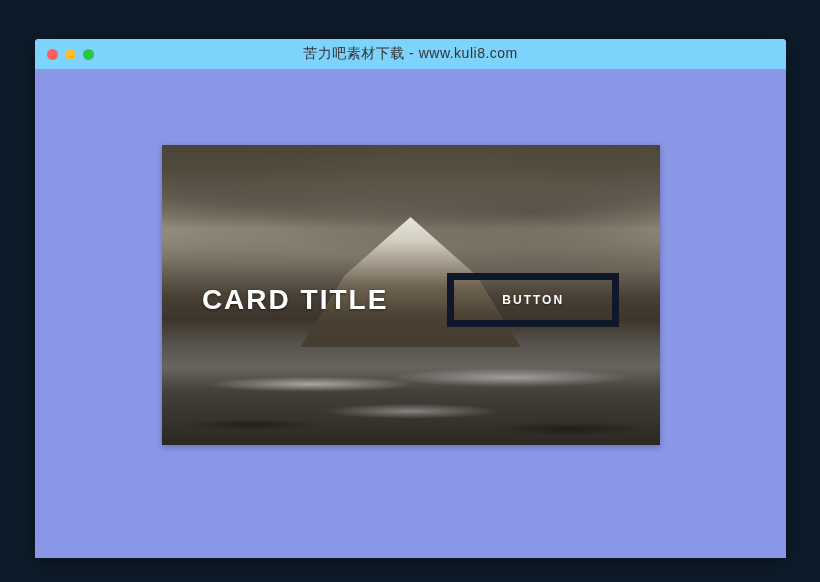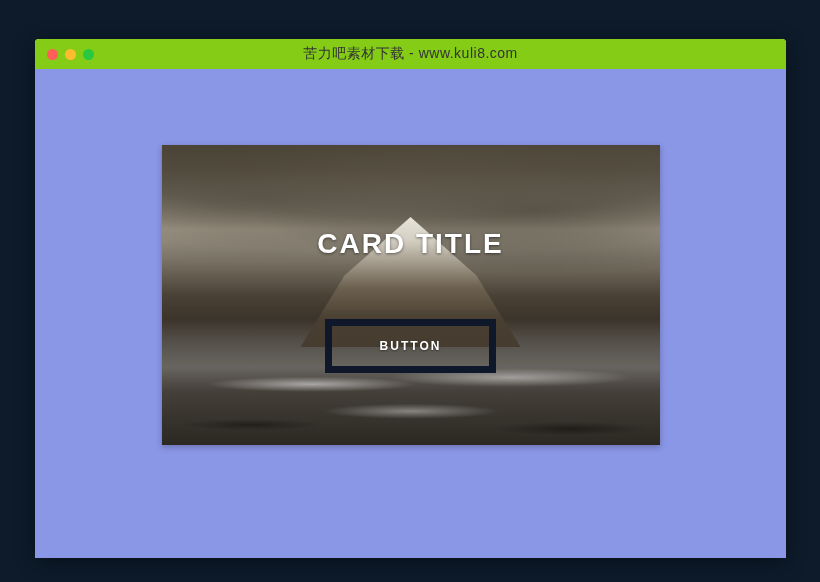"苦力吧素材下载 - www.kuli8.com" .titlebar { background: #84cc16 -> #7dd3fc }
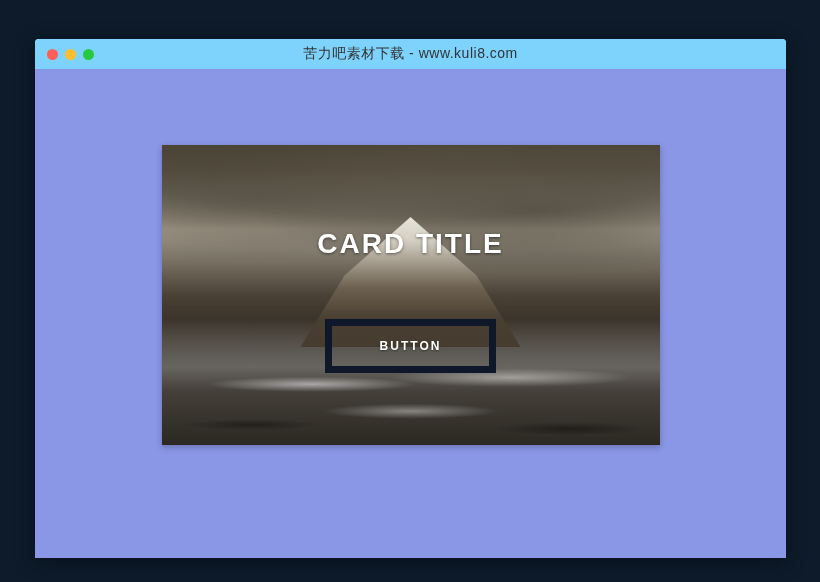"CARD TITLE" .card-overlay { flex-direction: column -> row }
